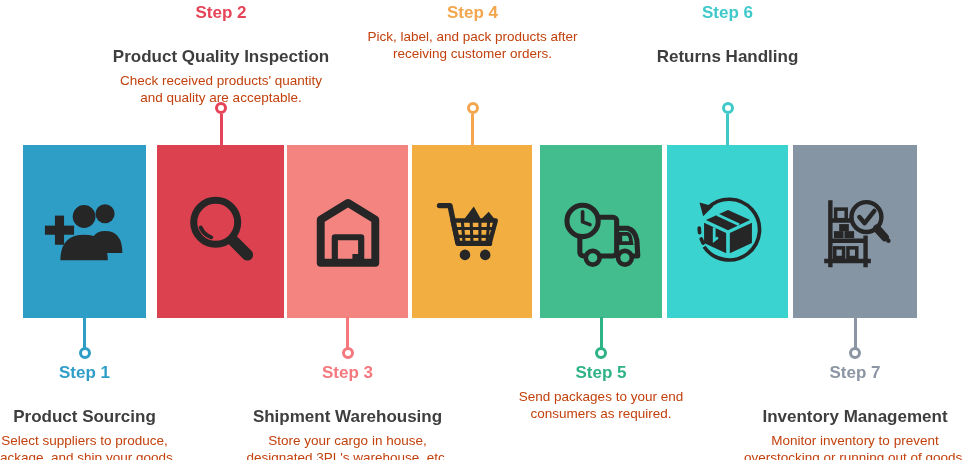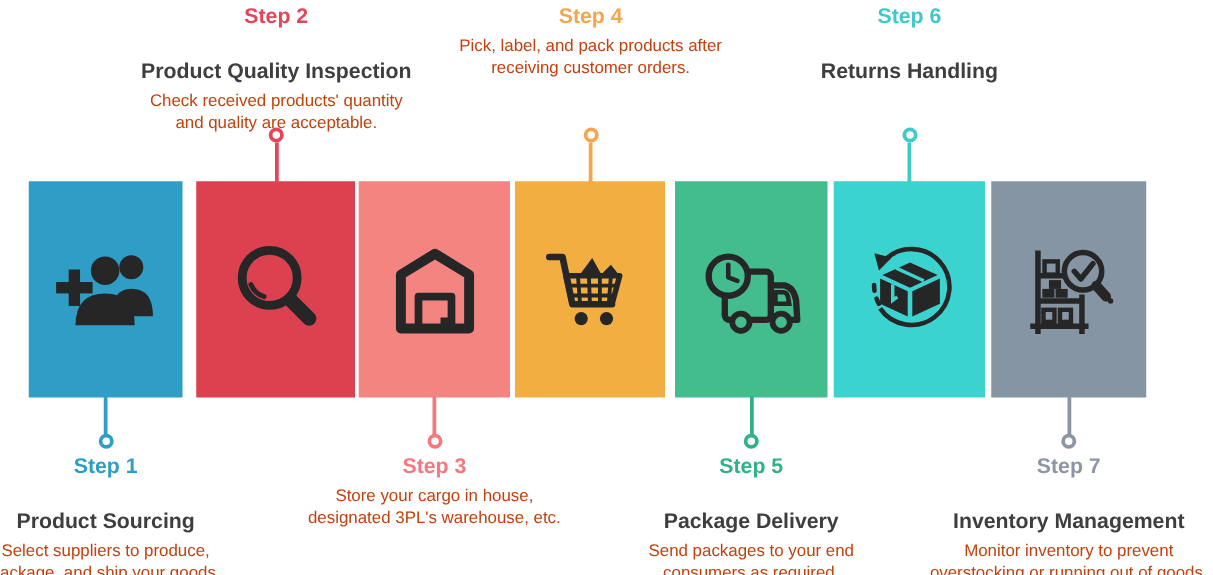"Shipment Warehousing" div.step-title { html: none -> <div>Shipment Warehousing</div> }
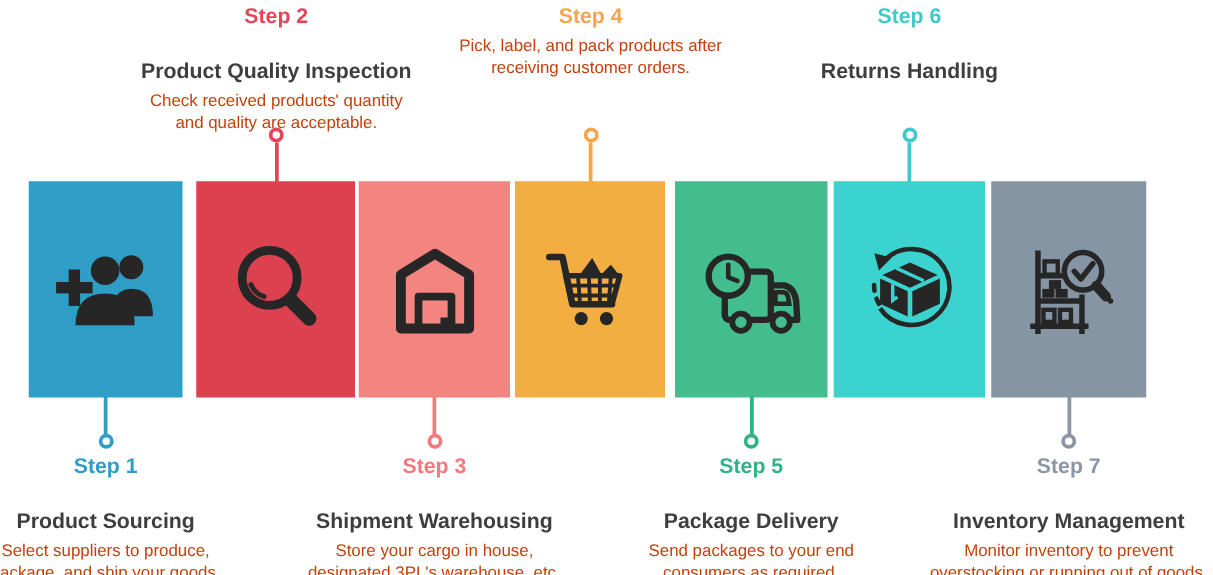"Package Delivery" div.step-title { html: <div>Package Delivery</div> -> none }
